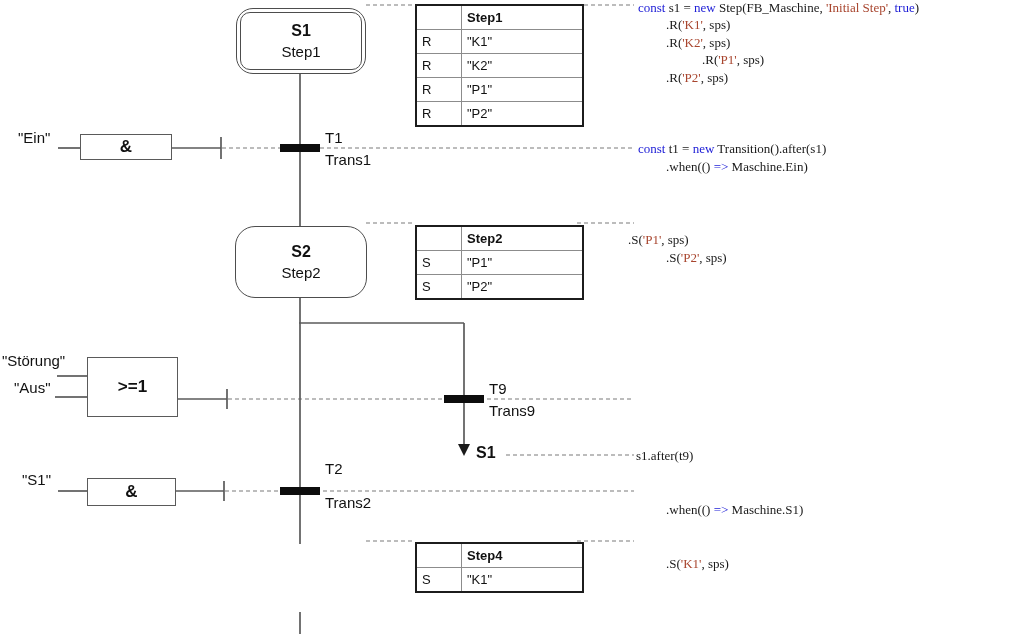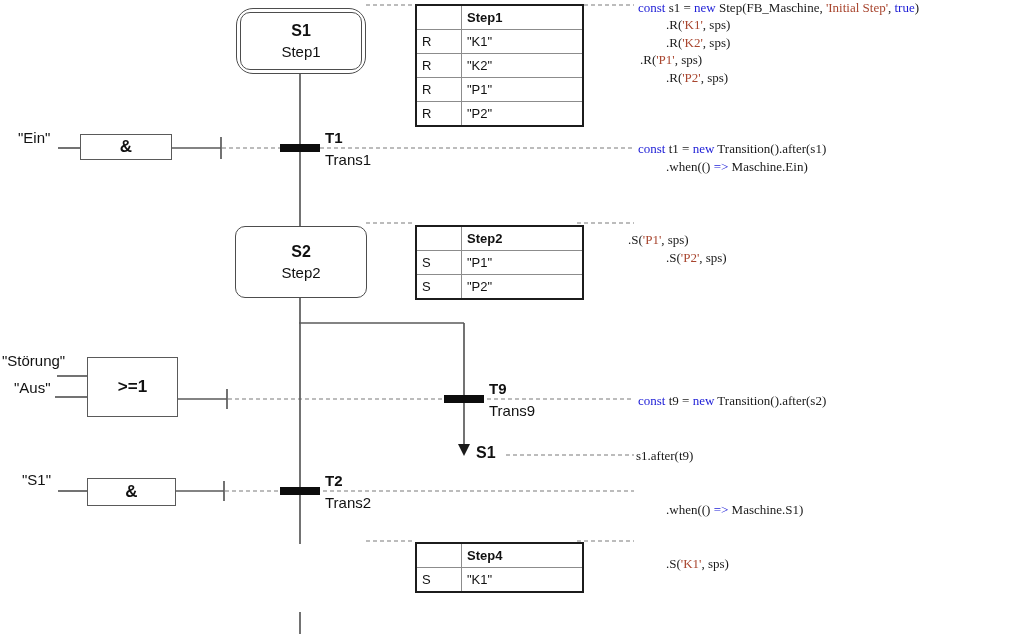".R('P1', sps)" div.code { left: 640px -> 702px }
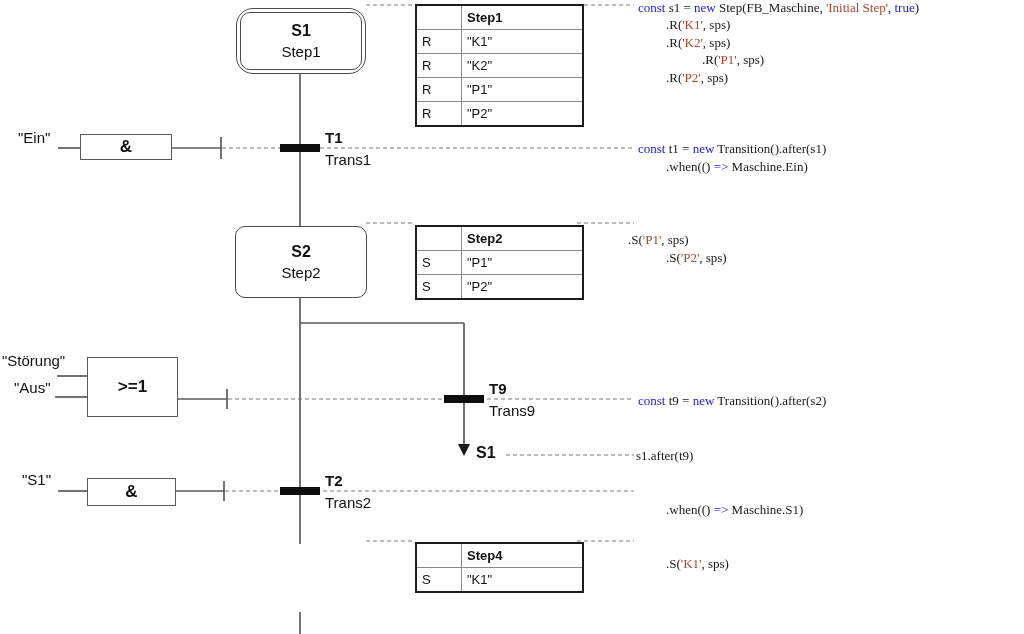"T1" .tid { font-weight: bold -> normal }
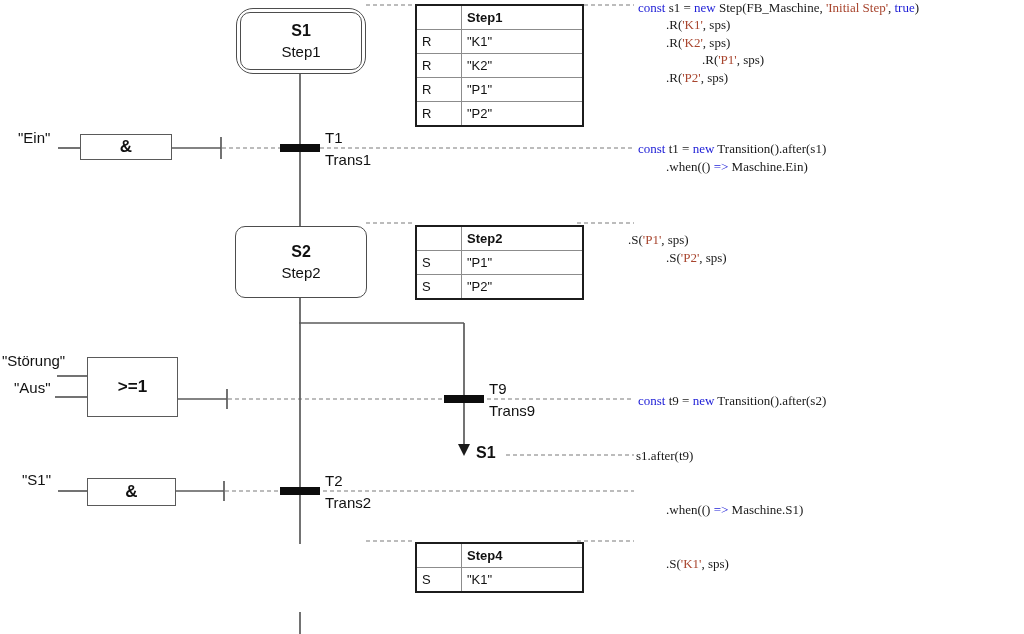"S2" .step { border-radius: 10px -> 20px }
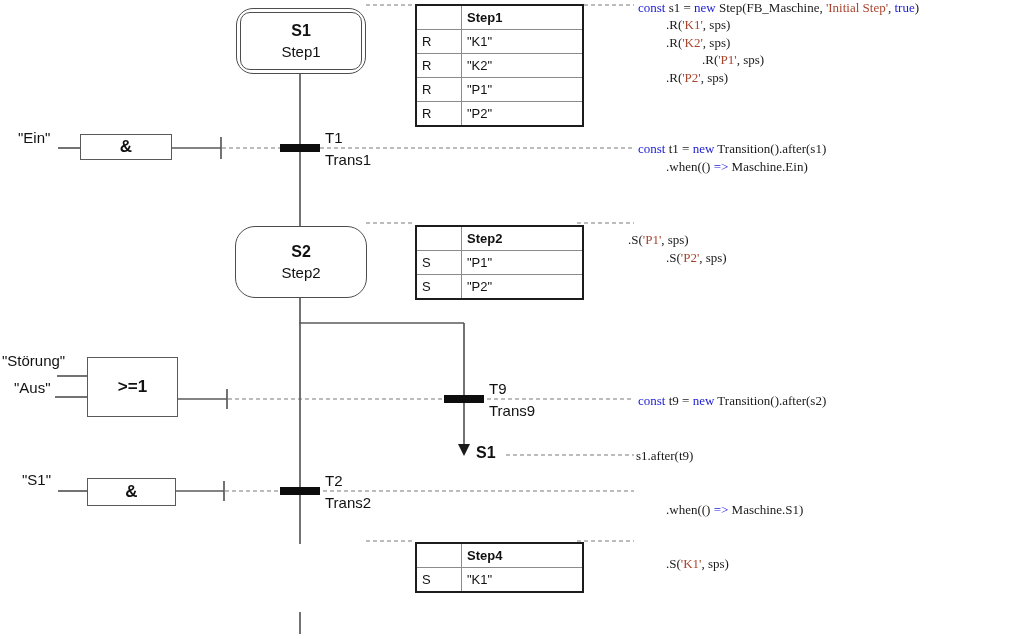"const t9 = new Transition().after(s2)" div.code { html: <div><span>const </span><span>t9 = </span><span>new </span><span>Transition().after(s2)</span></div> -> none }
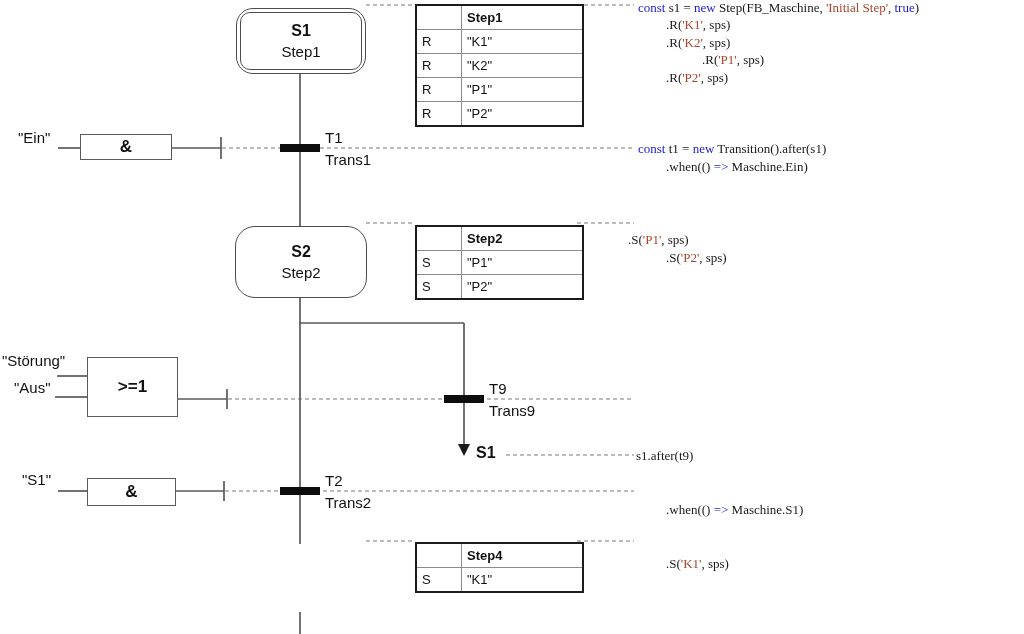"T2" div.tid { top: 472px -> 460px }
